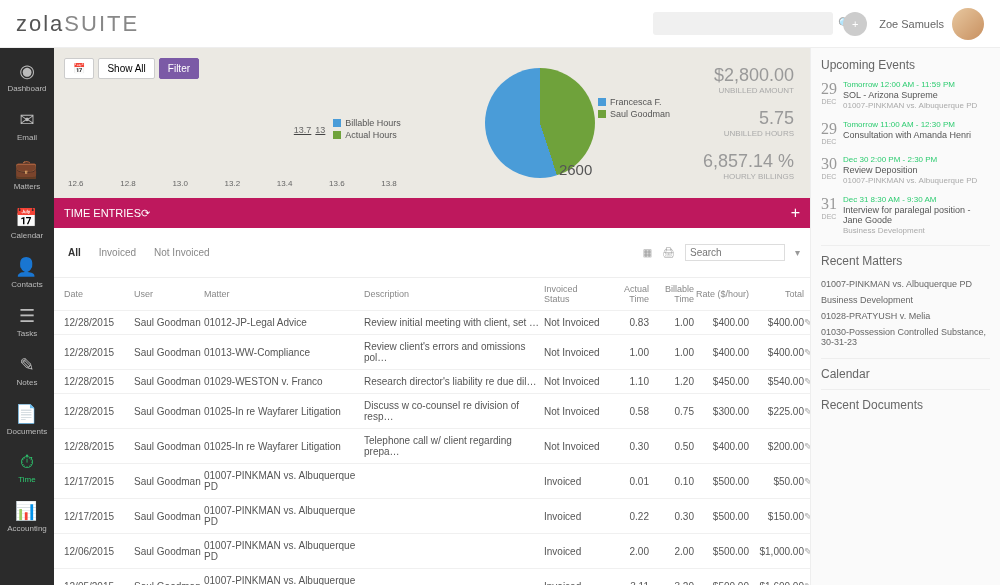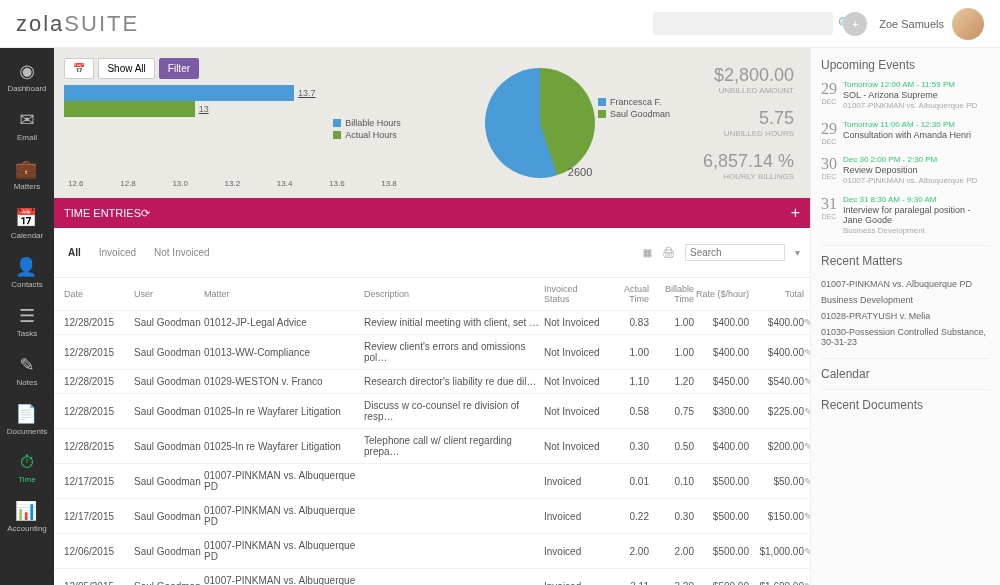"13.7" .bars-area { flex-direction: column -> row; justify-content: flex-start -> flex-end }
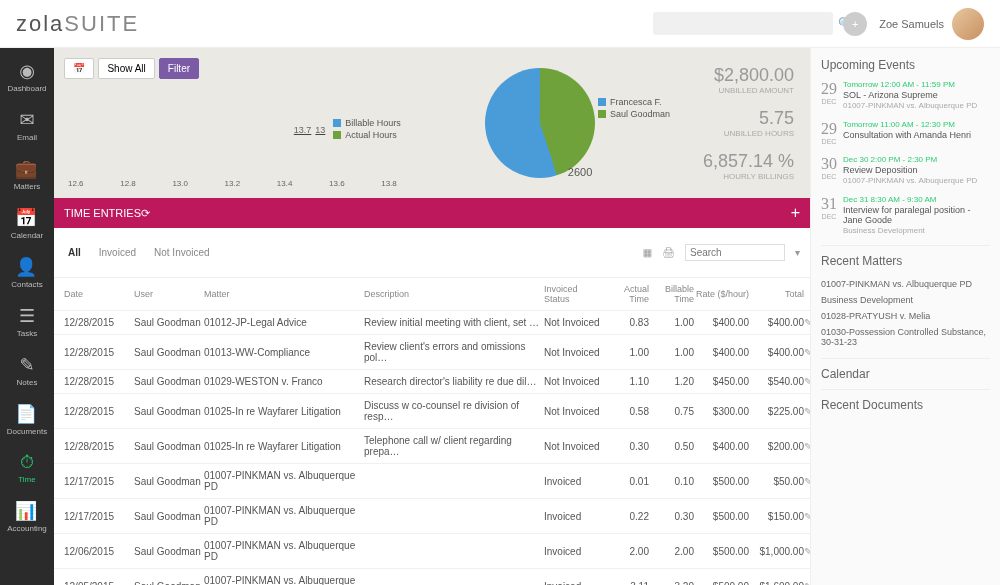"2600" .pie-label { font-size: 11px -> 15px }
